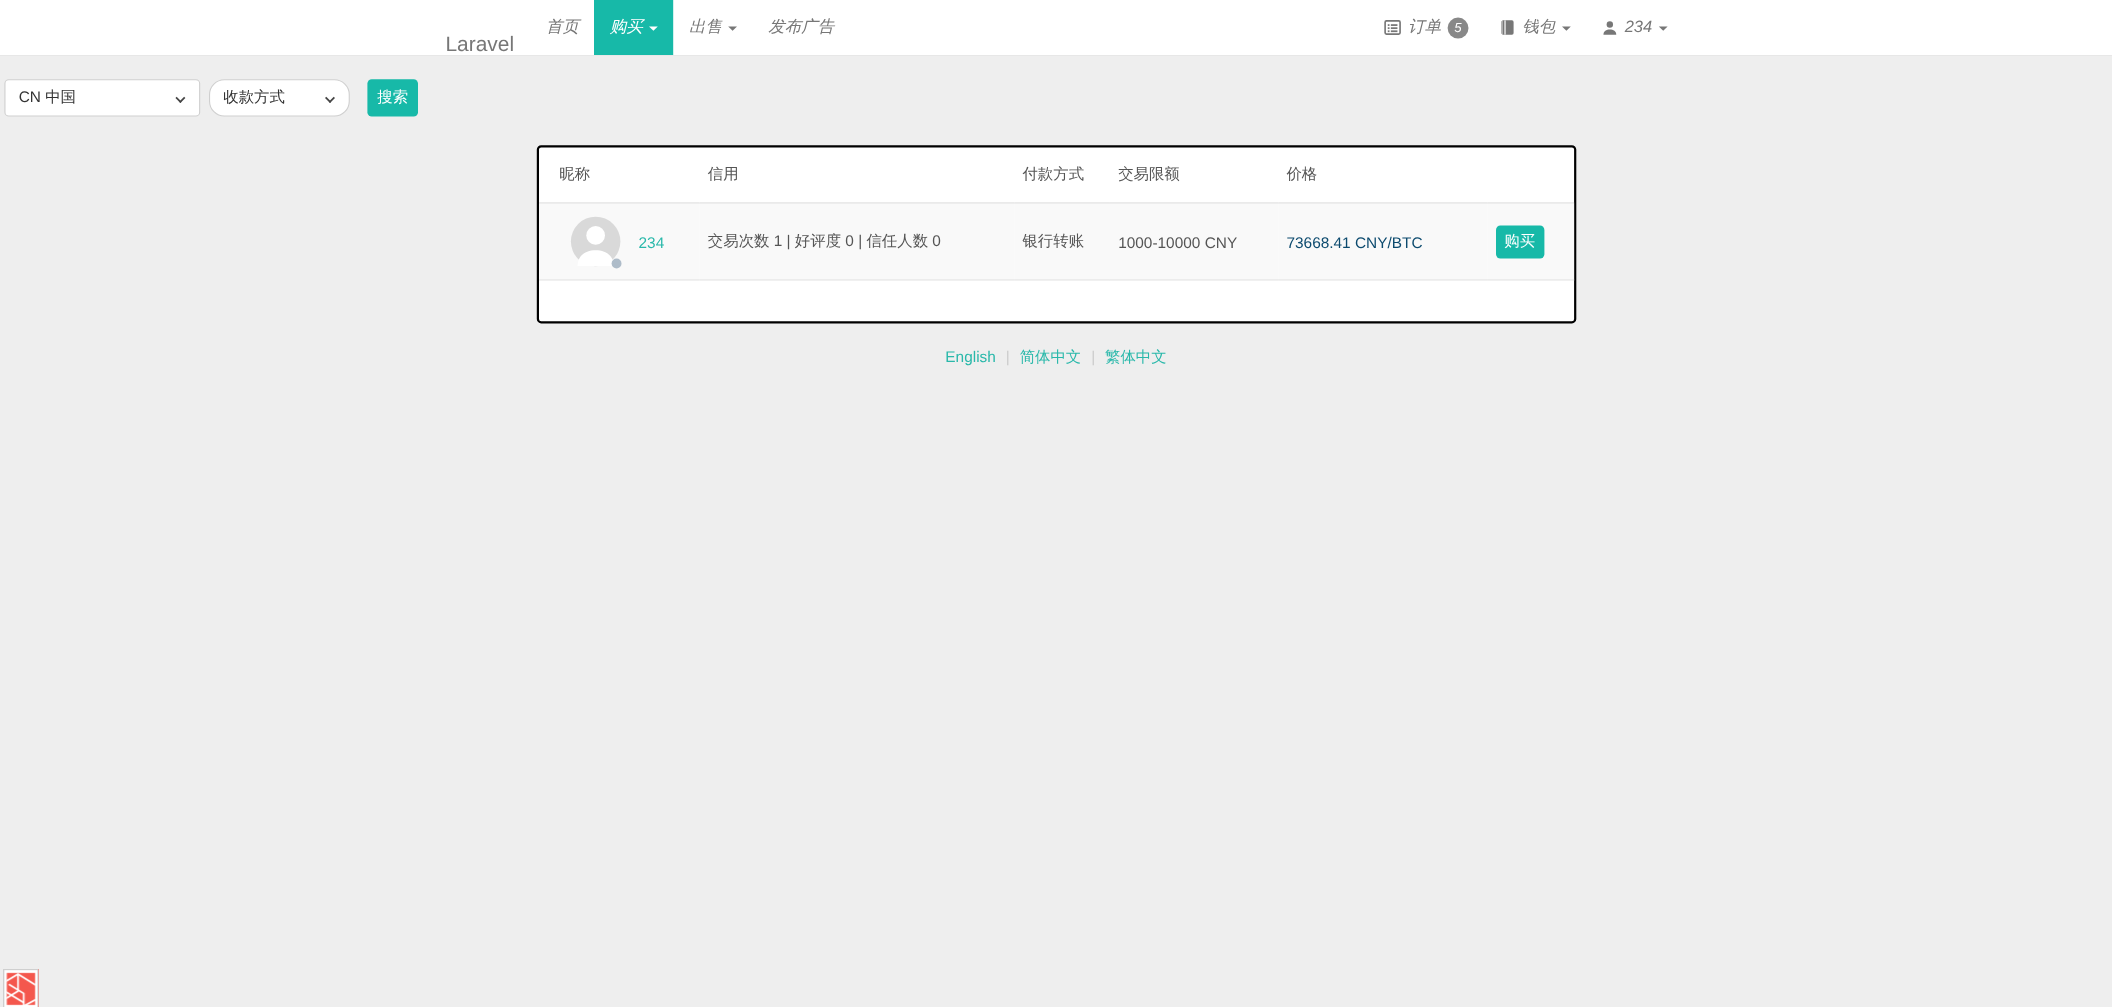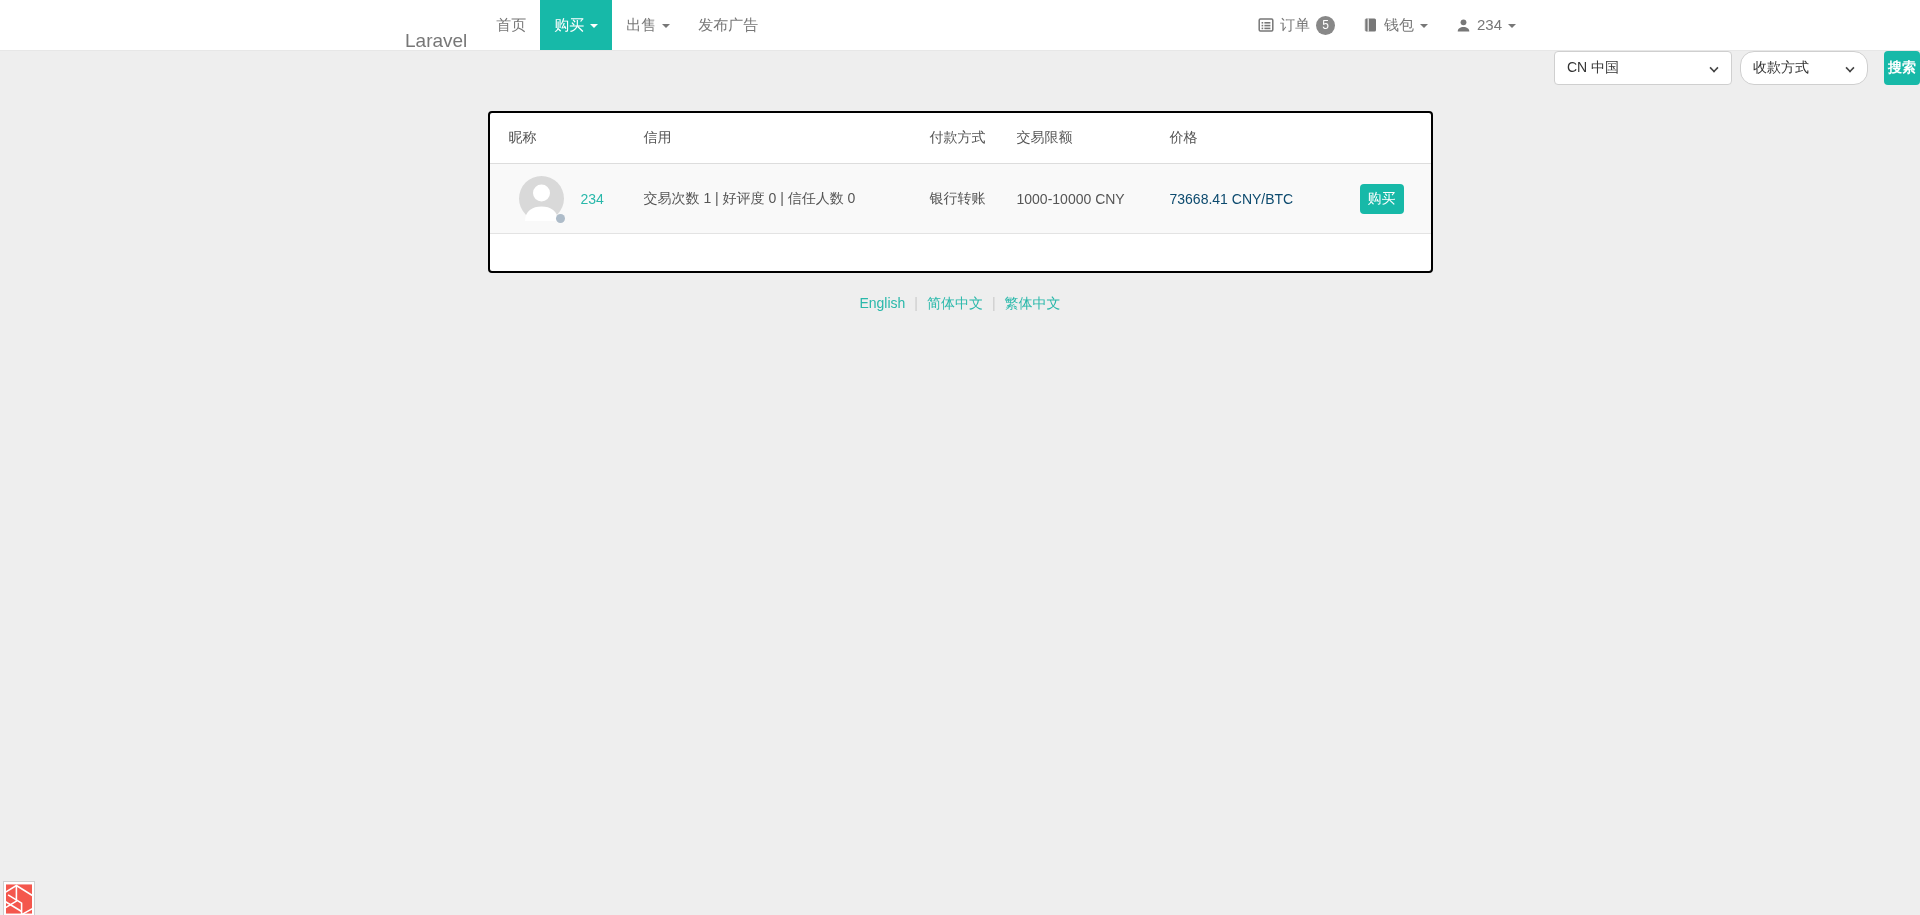"首页" .nav-left, .nav-right { font-style: none -> italic }
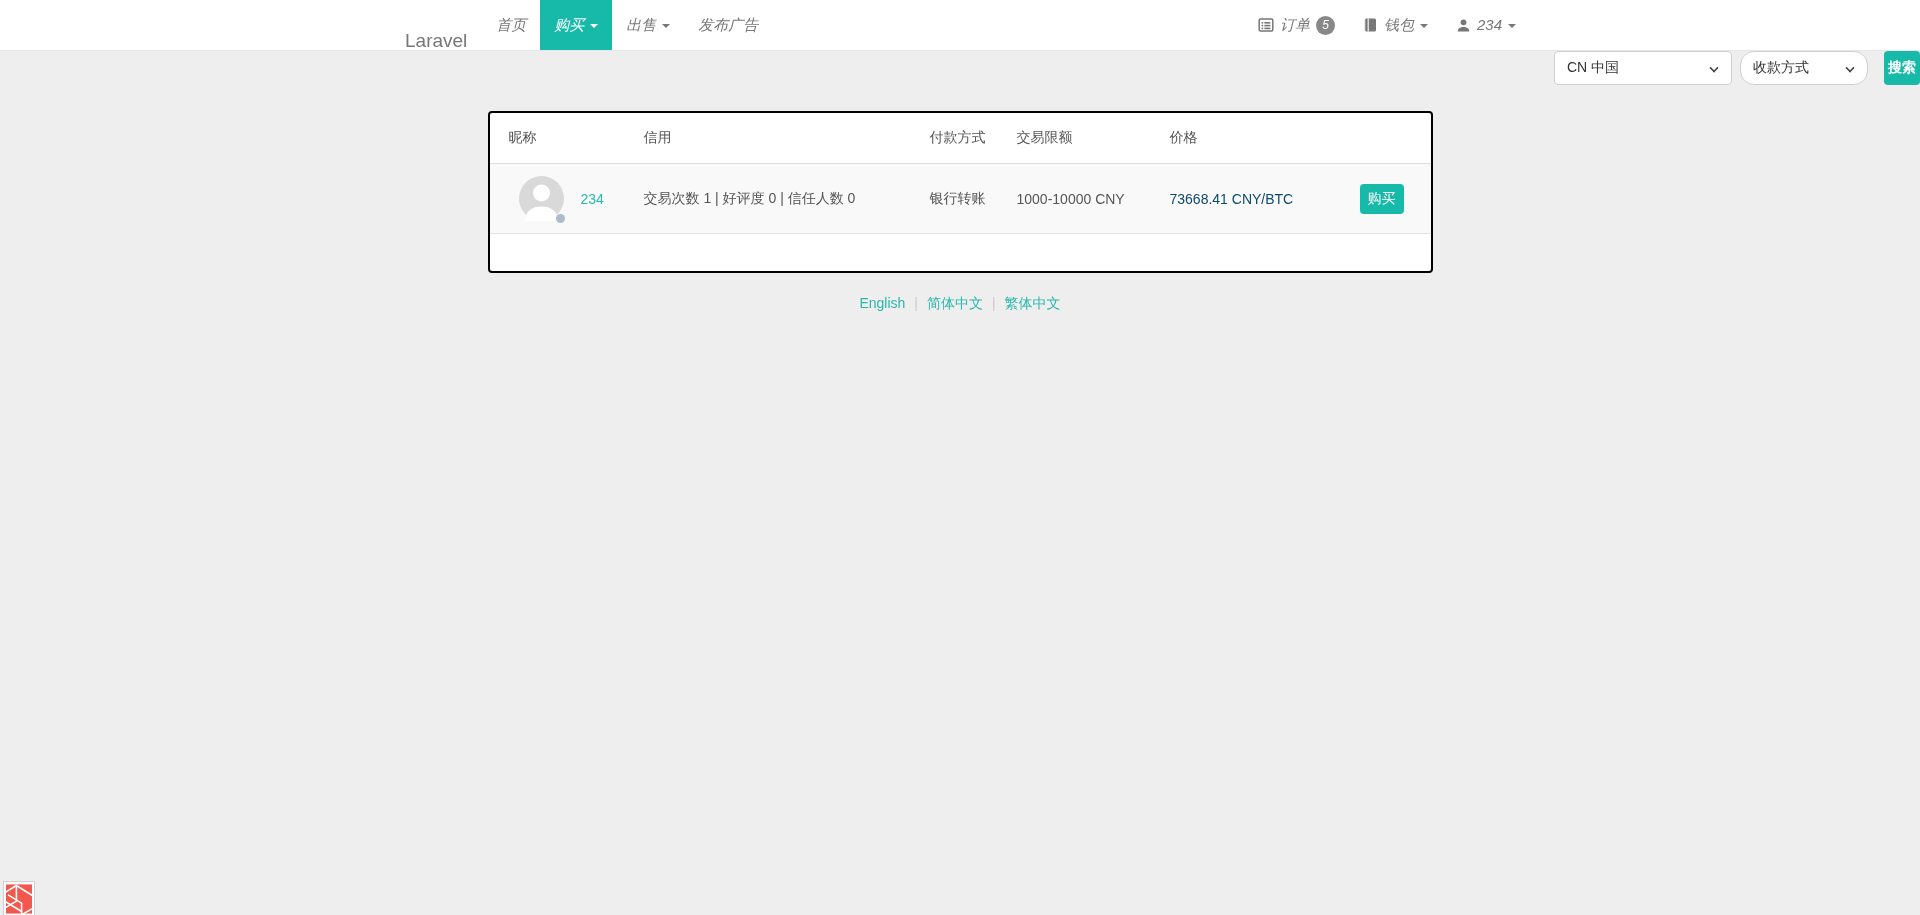"CN 中国" .filter-bar { justify-content: flex-end -> flex-start; margin-top: none -> 21px }
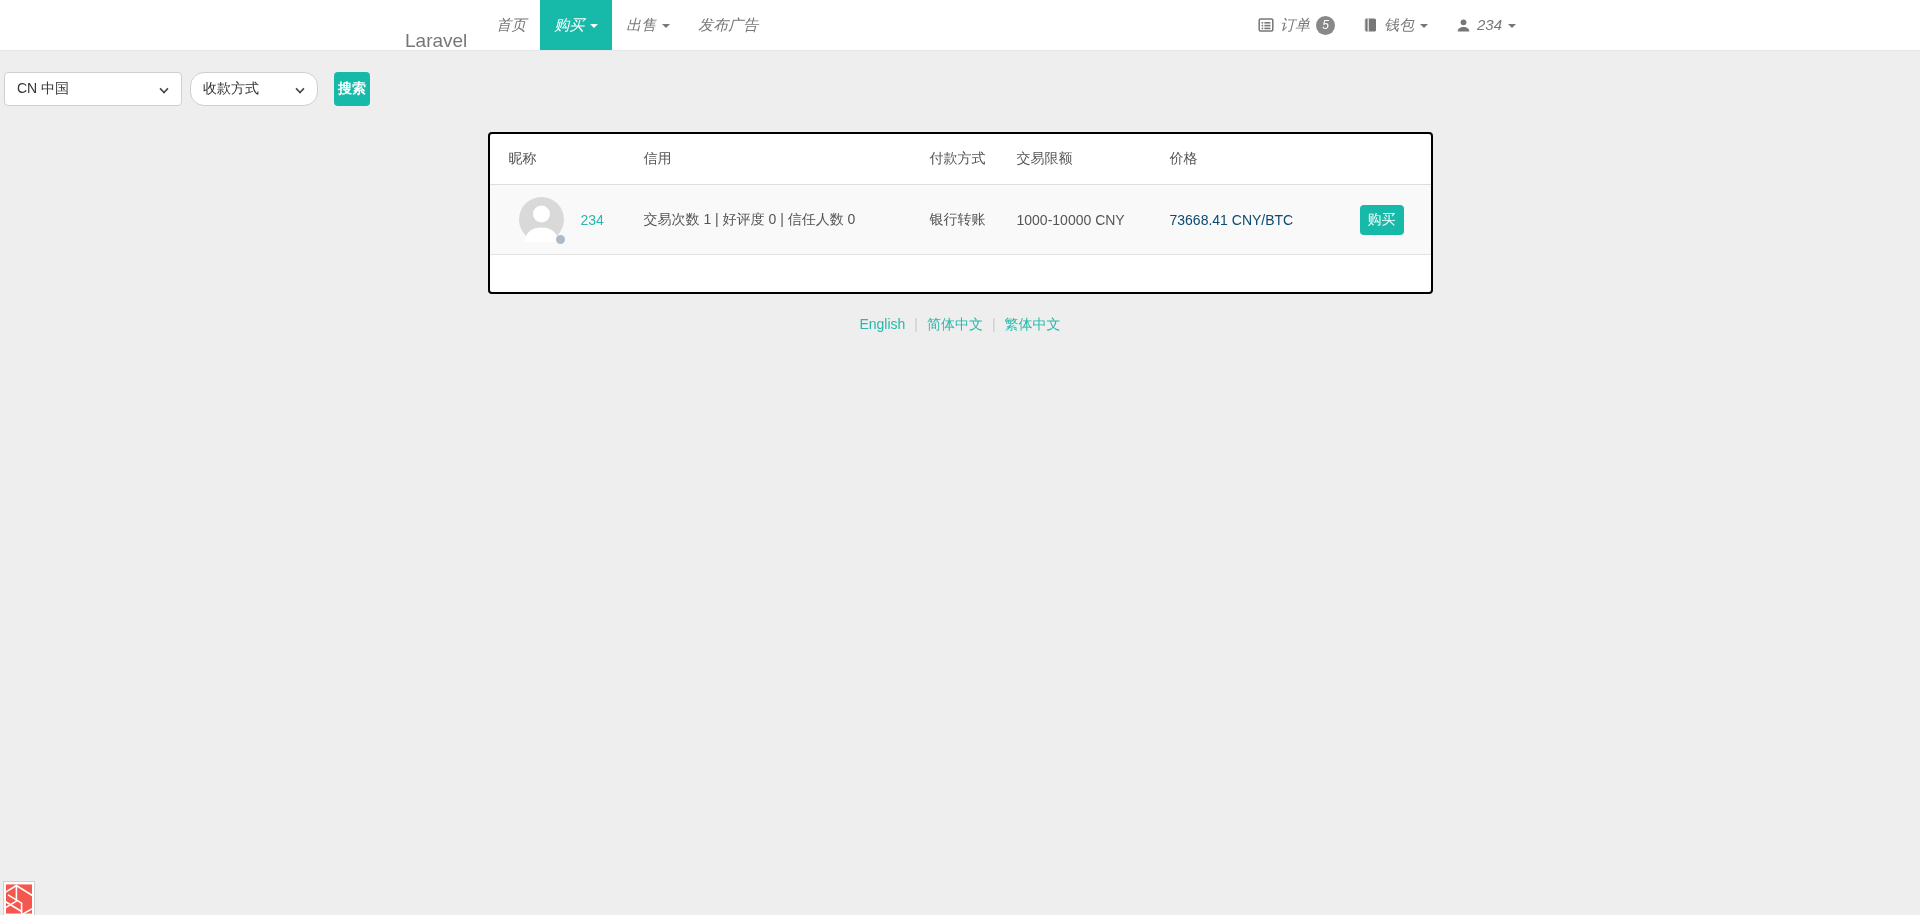"搜索" .btn-search { font-weight: bold -> none; width: 36px -> 46px }
